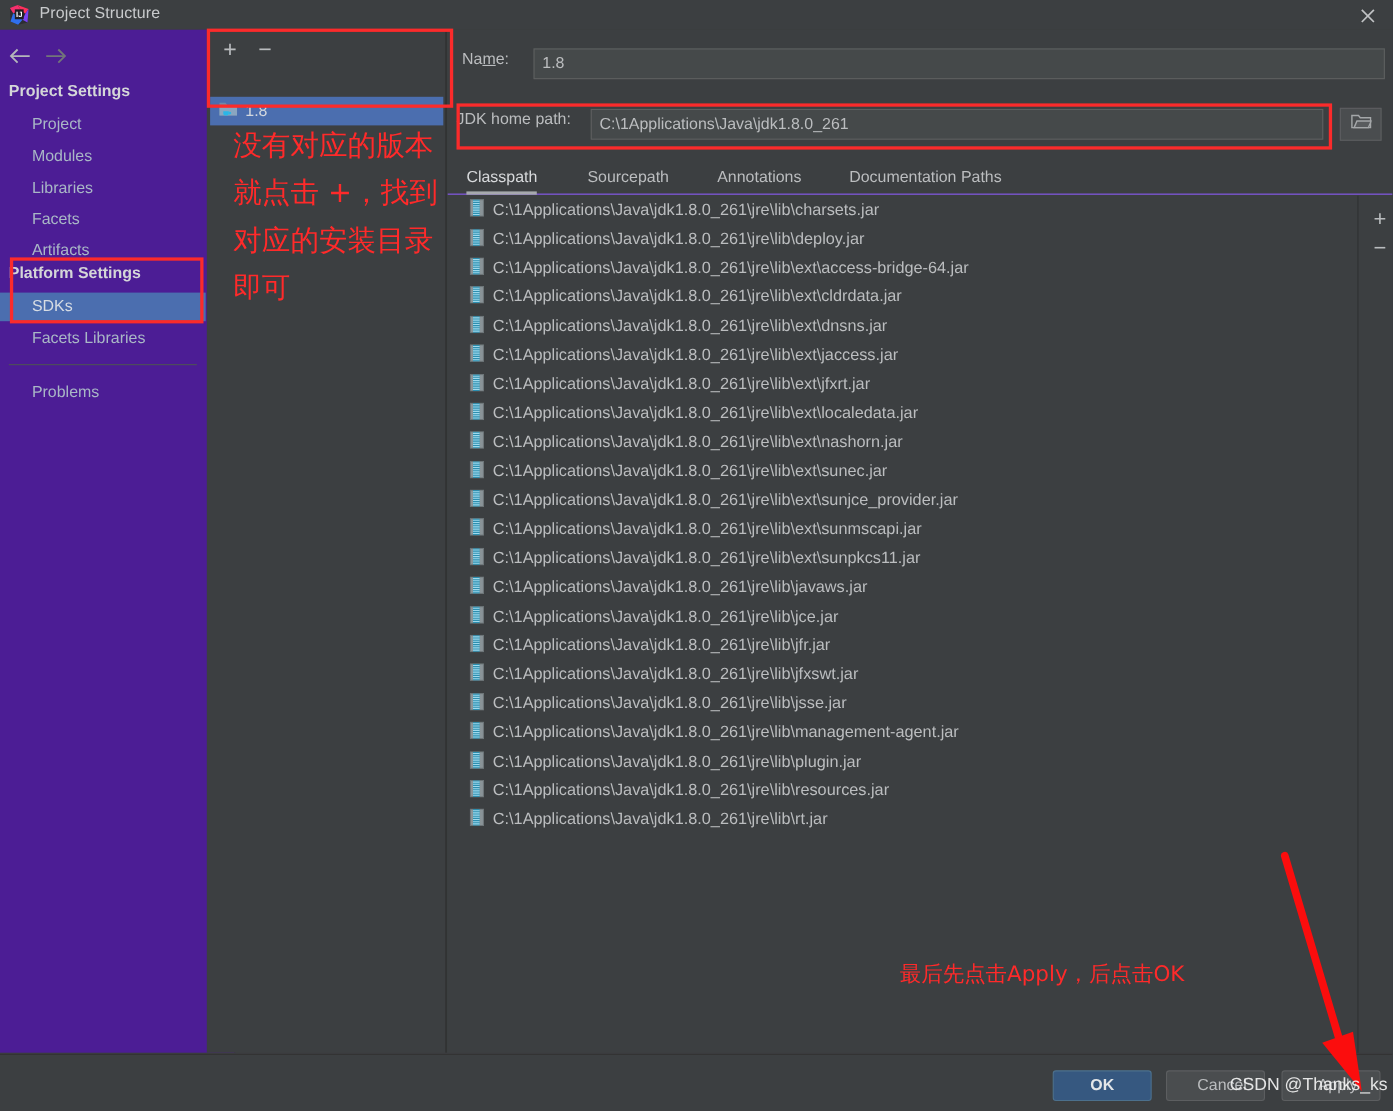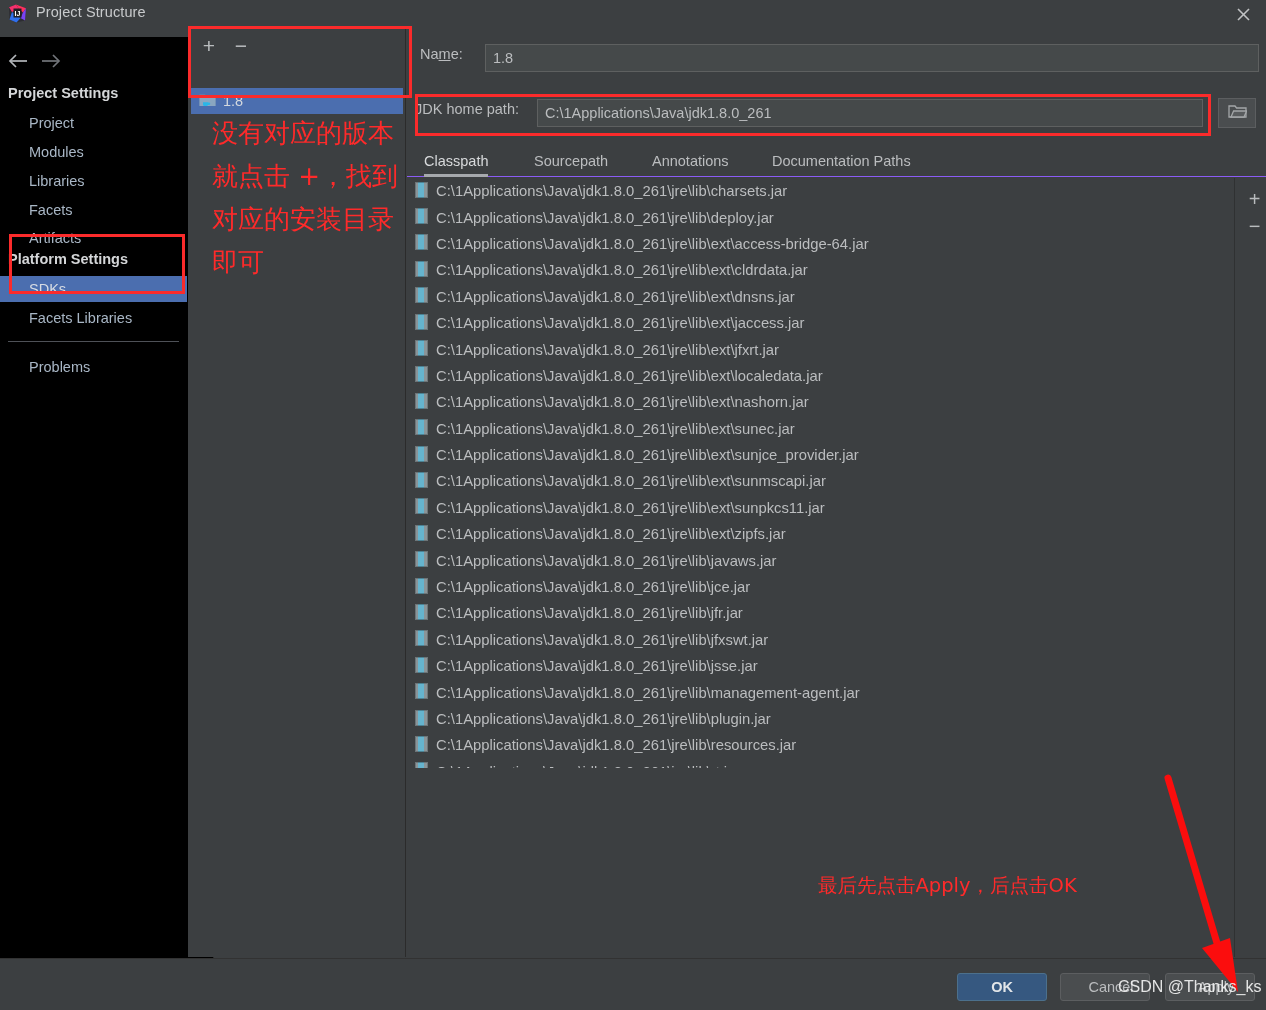"Project Settings" .sidebar { background: #000000 -> #4c1d95; top: 37px -> 27px }
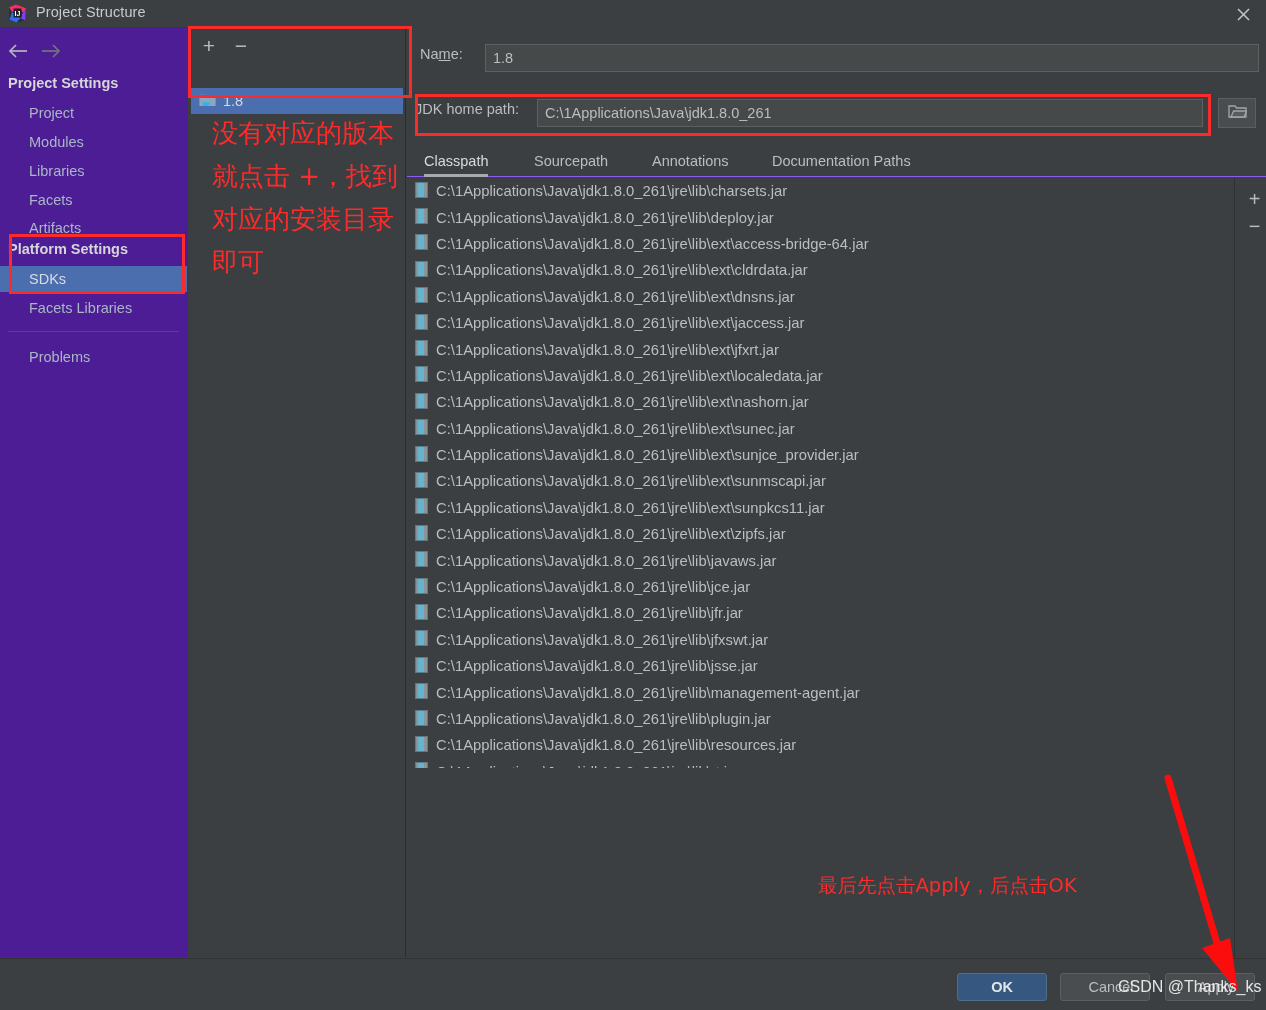"C:\1Applications\Java\jdk1.8.0_261\jre\l" .cp-list { left: 0 -> 12px }
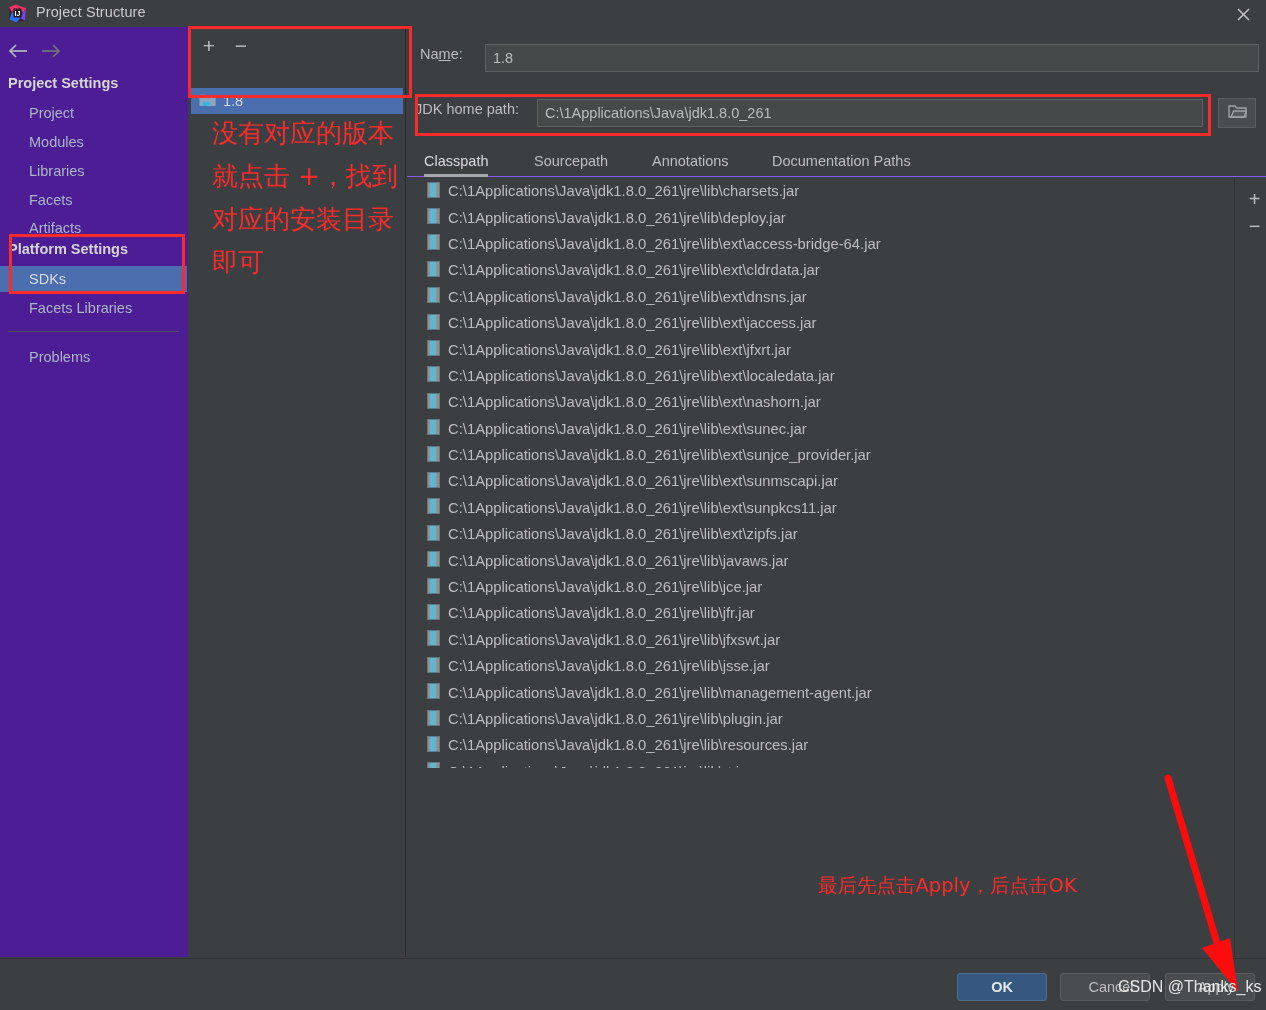"C:\1Applications\Java\jdk1.8.0_261\jre\lib\ext\z" div.cp-row { html: <div> <span><svg> <rect></rect> <rect></rect> <g> <line></line> <line></line> <line></line> <line></line> <line></line> <line></line> <line></line> </g> </svg></span> <span>C:\1Applications\Java\jdk1.8.0_261\jre\lib\ext\zipfs.jar</span> </div> -> none }
